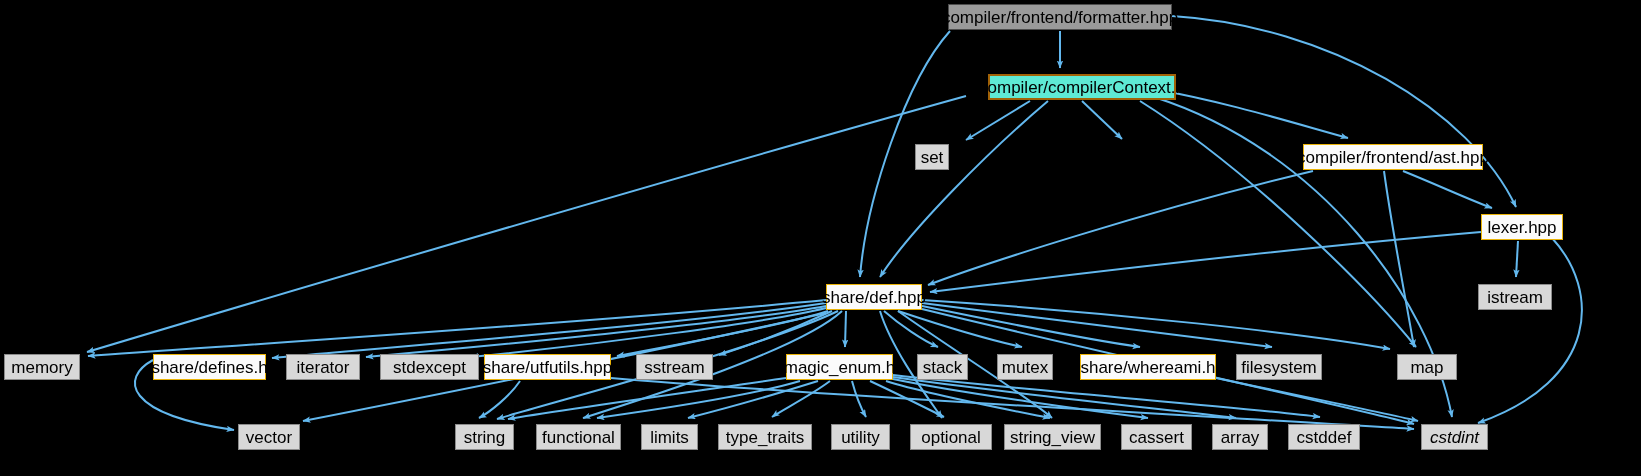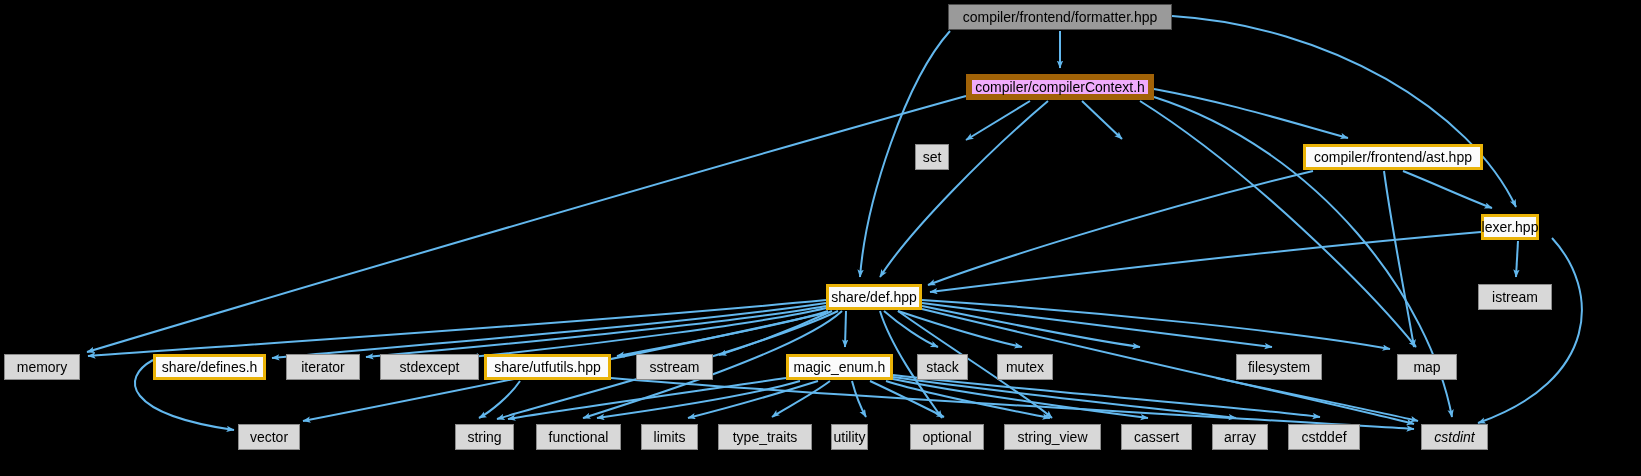"compiler/frontend/formatter.hpp" .node { font-size: 14px -> 17px }
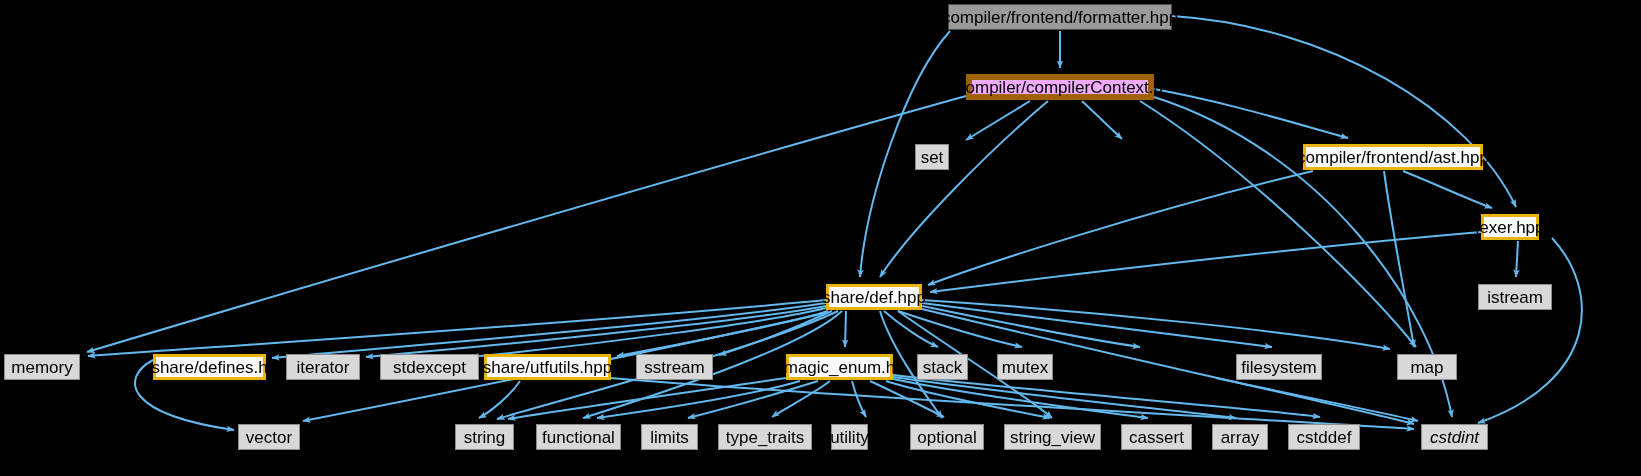"compiler/compilerContext.h" .lnk { background: #f0abfc -> #5eead4; border: 6px solid #a16207 -> 2px solid #a16207; margin-left: none -> 22px }
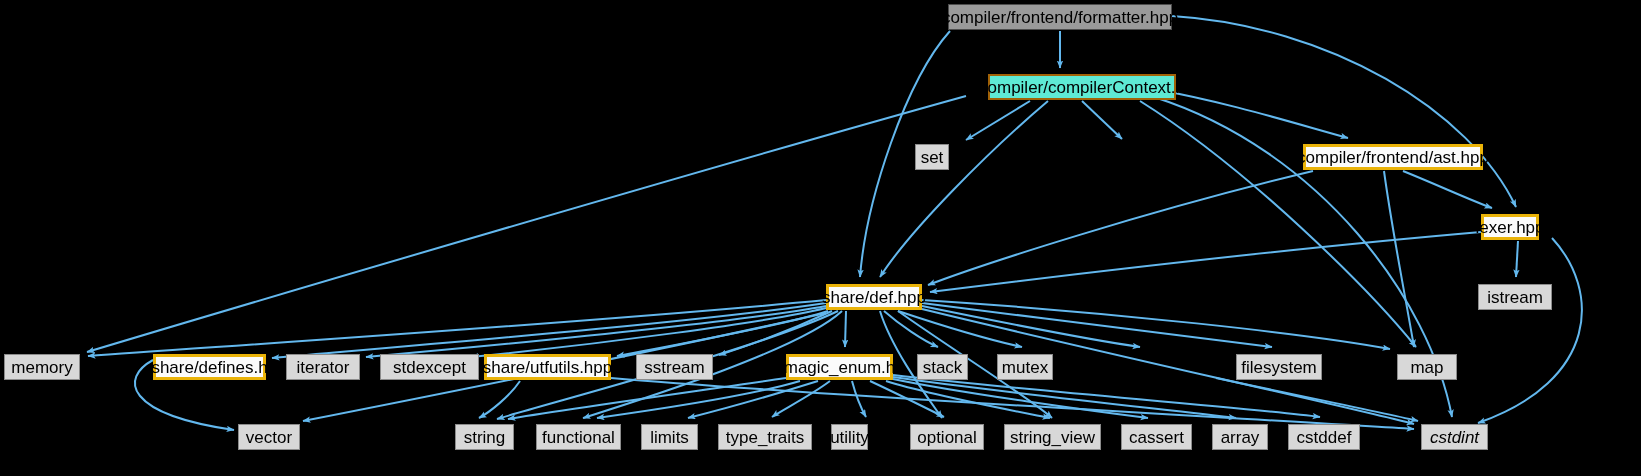"compiler/frontend/ast.hpp" .doc { border: 3px solid #eab308 -> 1px solid #eab308 }
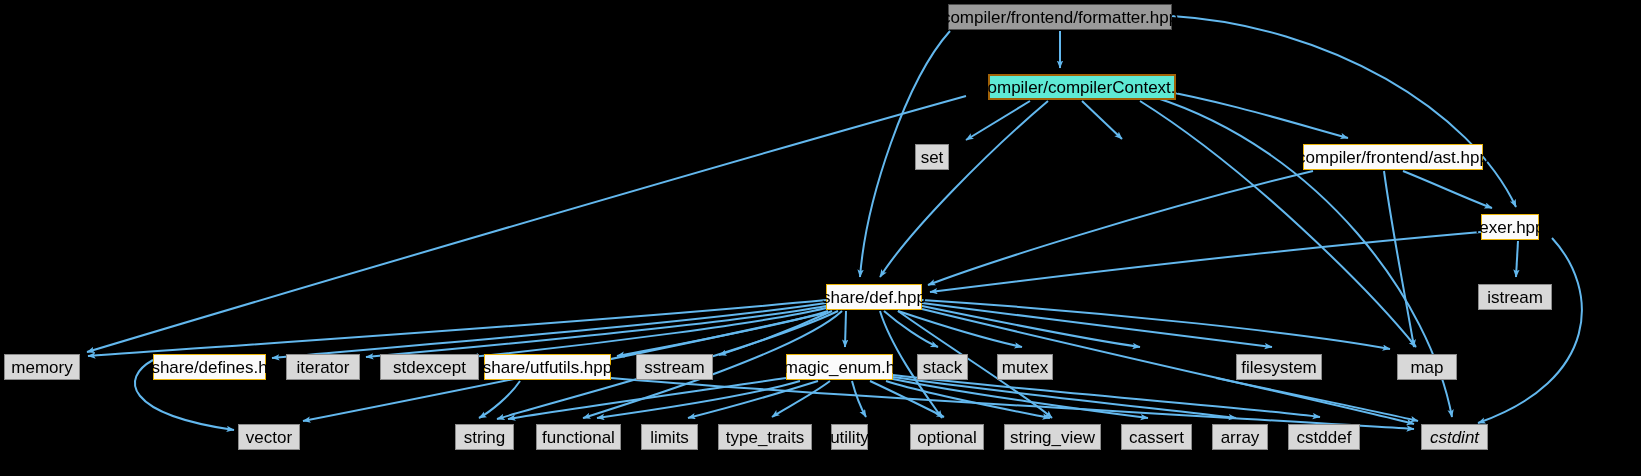"lexer.hpp" div.node { width: 58px -> 82px }
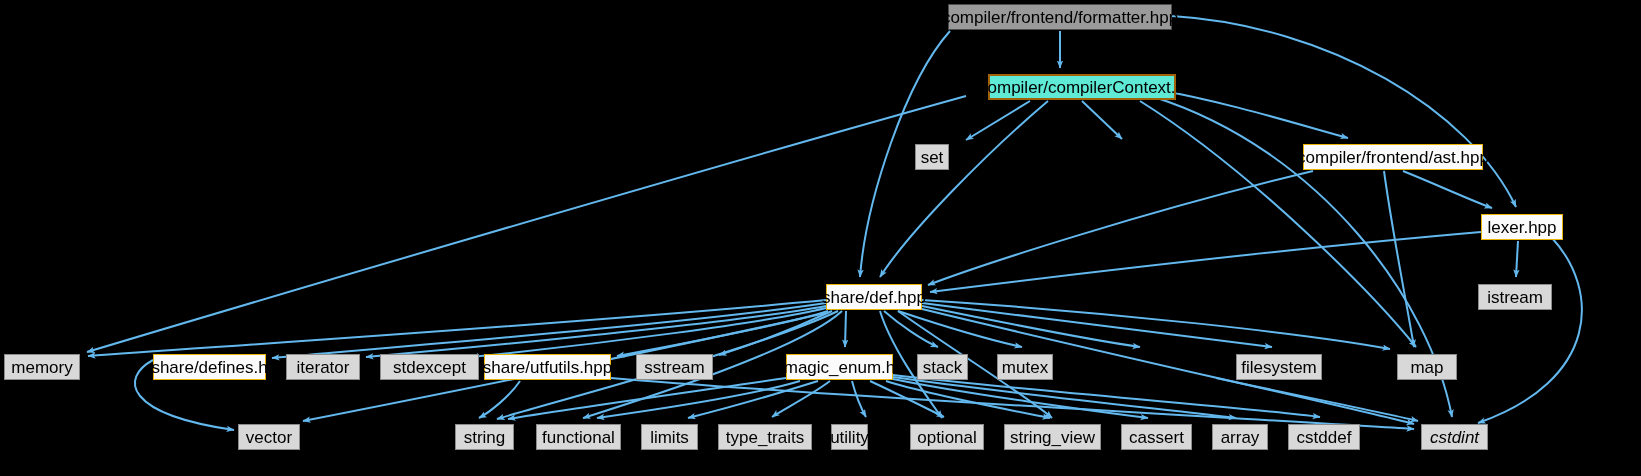"share/whereami.h" div.node { html: none -> <div>share/whereami.h</div> }
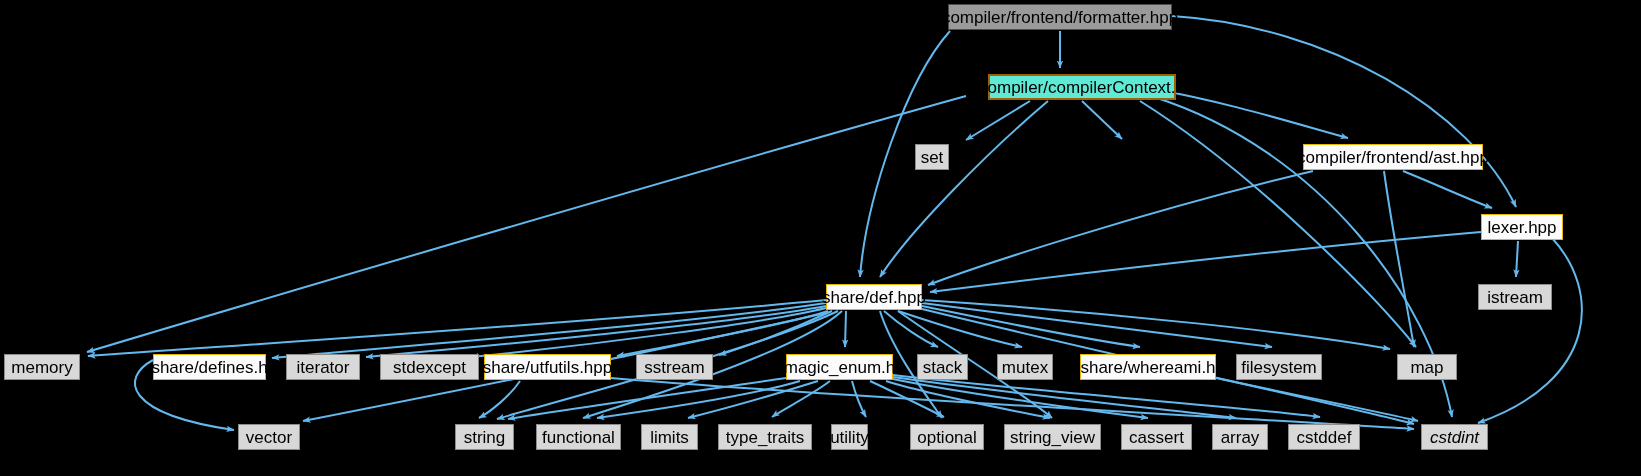"utility" div.node { width: 37px -> 59px }
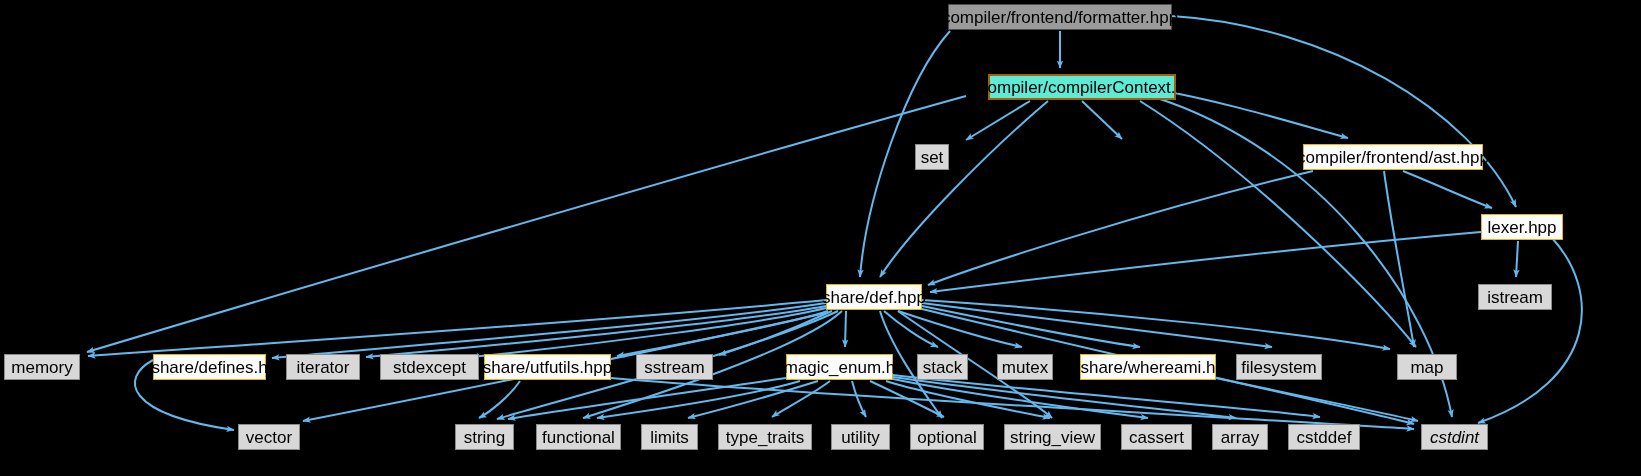"optional" div.node { width: 74px -> 82px }
